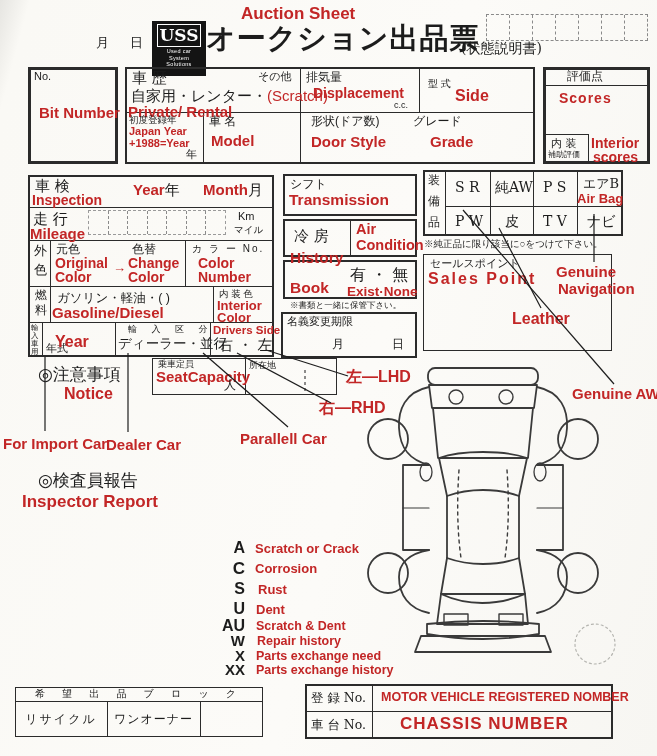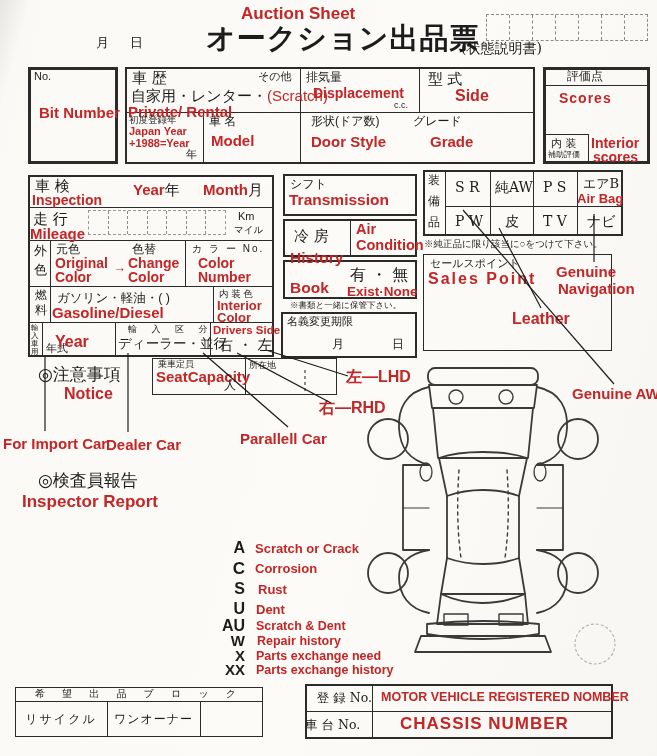"USS" div.logo { html: none -> <div> <div>USS</div> <div>Used car</div> <div>System</div> <div>Solutions</div> </div> }
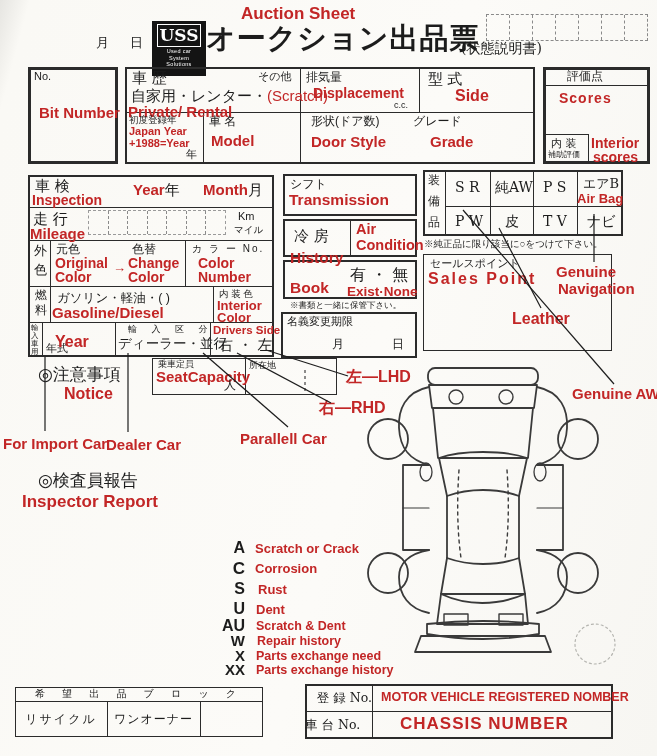"型 式" div.t { font-size: 15px -> 10px; top: 71px -> 79px }
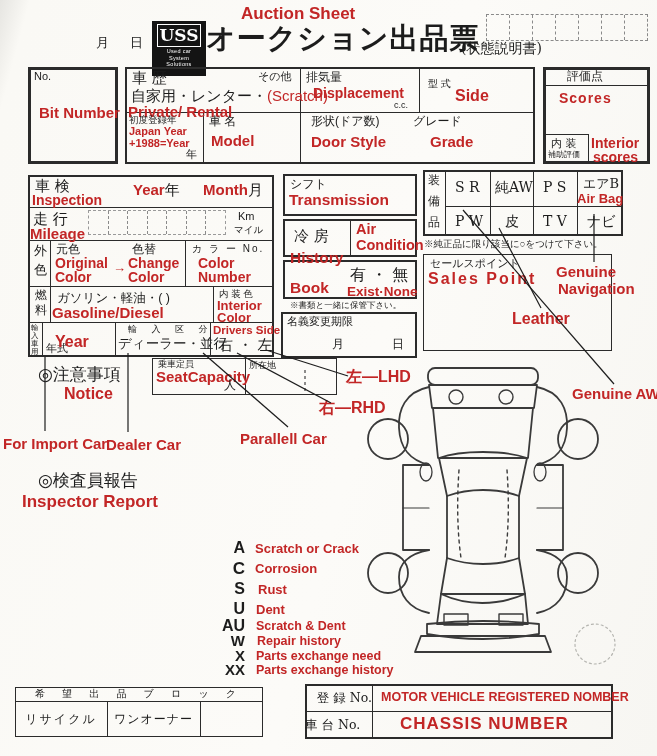"登 録 No." div.t { text-align: right -> center }
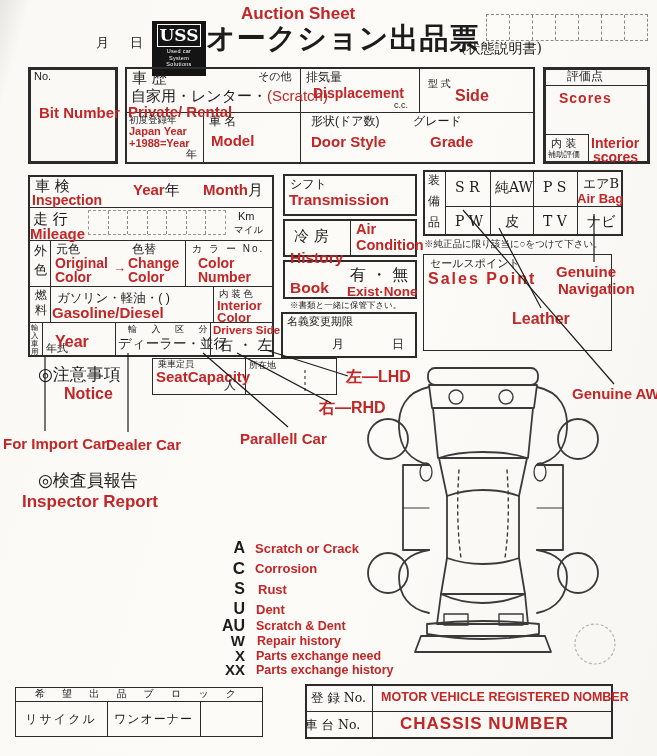"車 台 No." div.t { text-align: left -> center }
